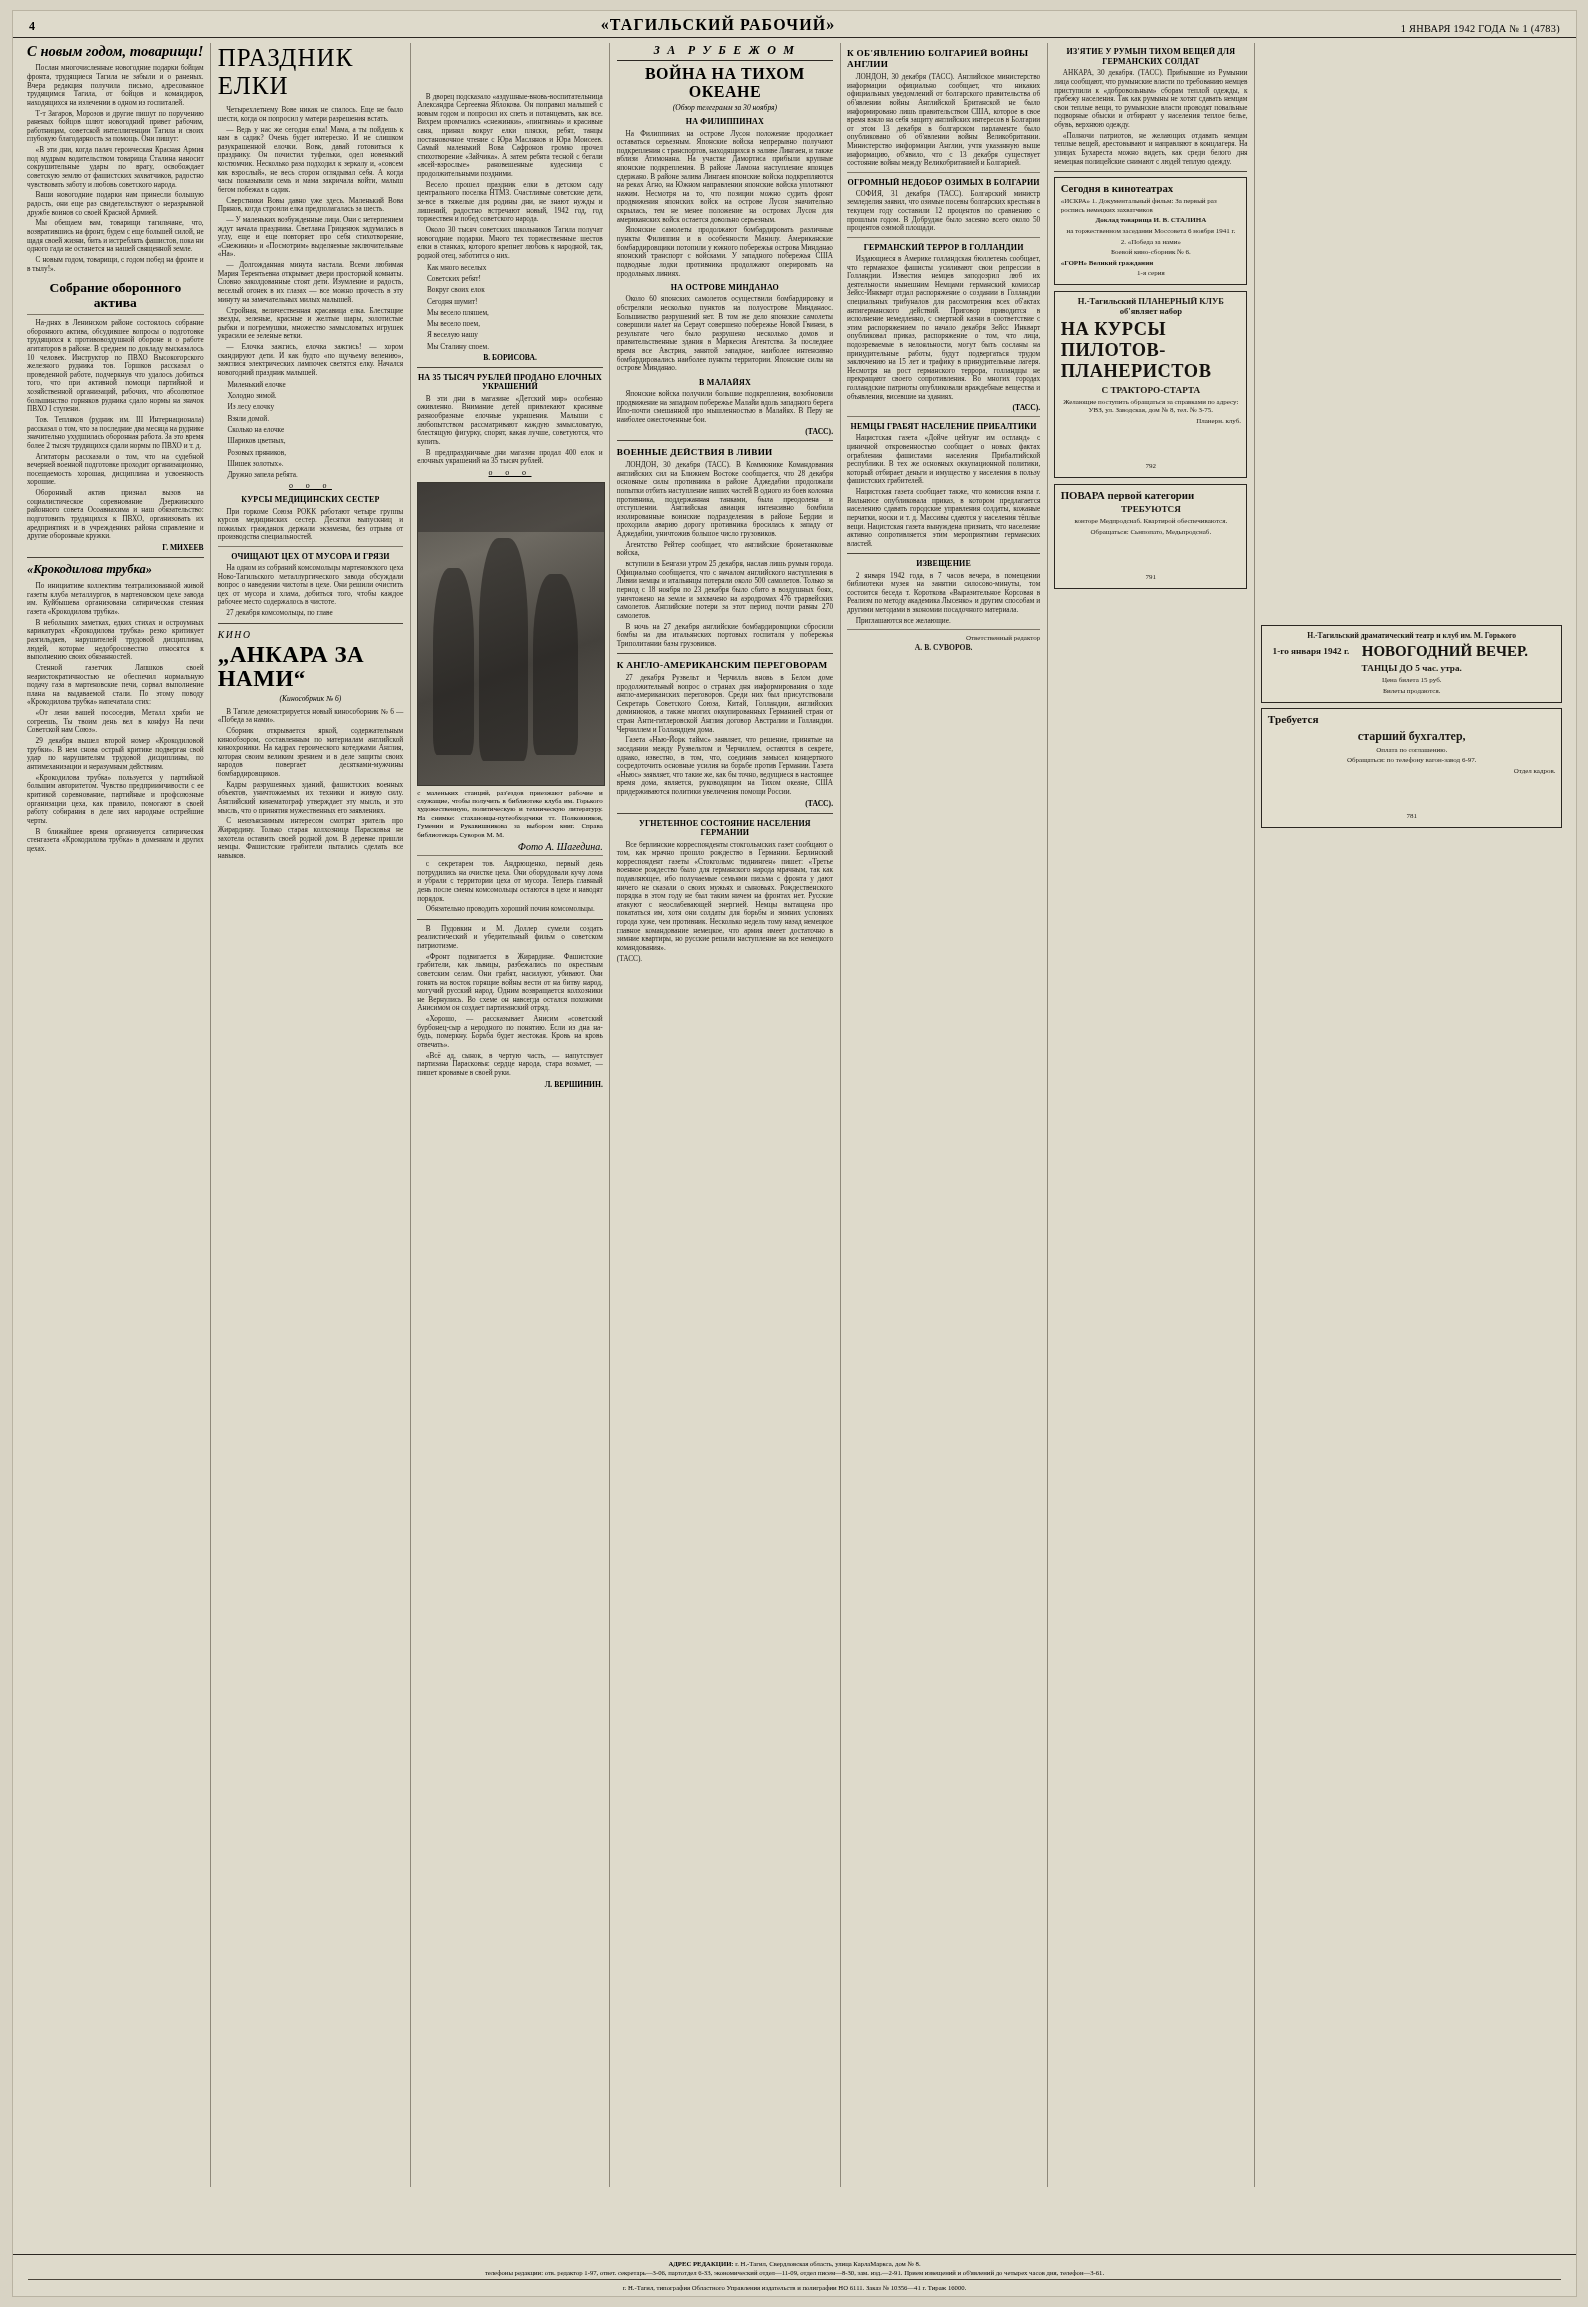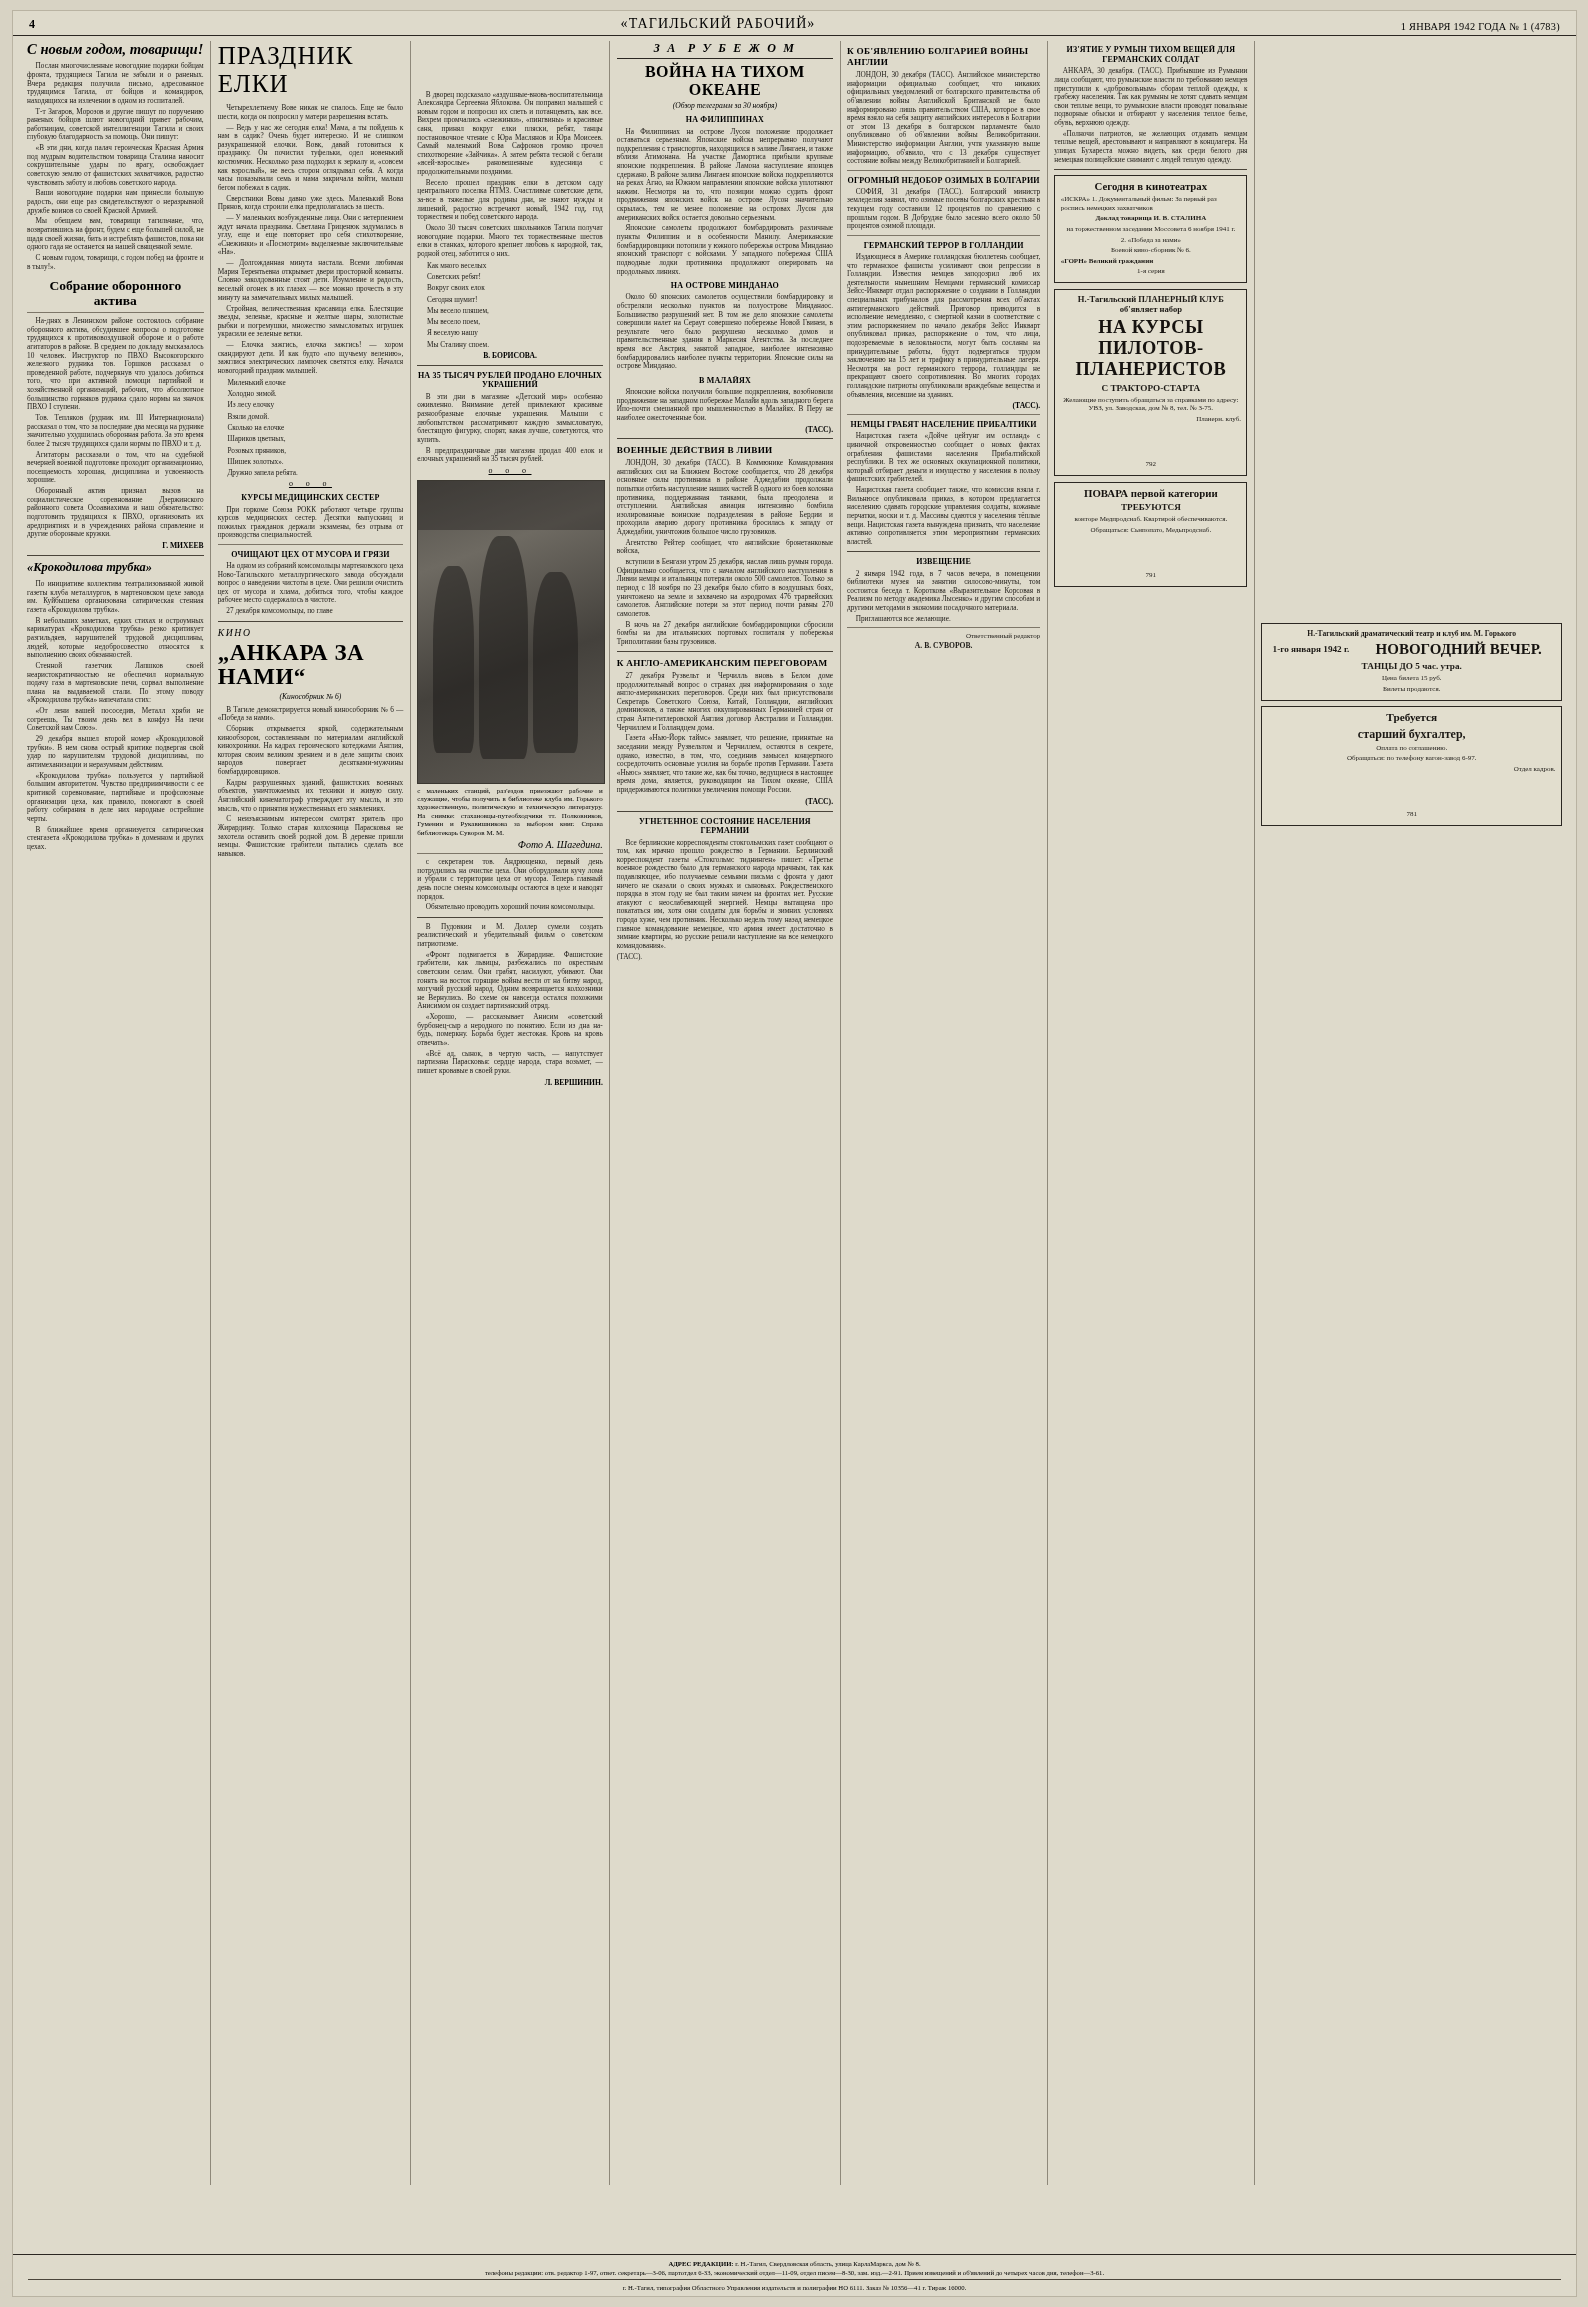"«ТАГИЛЬСКИЙ РАБОЧИЙ»" .masthead .ttl { font-size: 14px -> 16px; font-weight: normal -> bold }
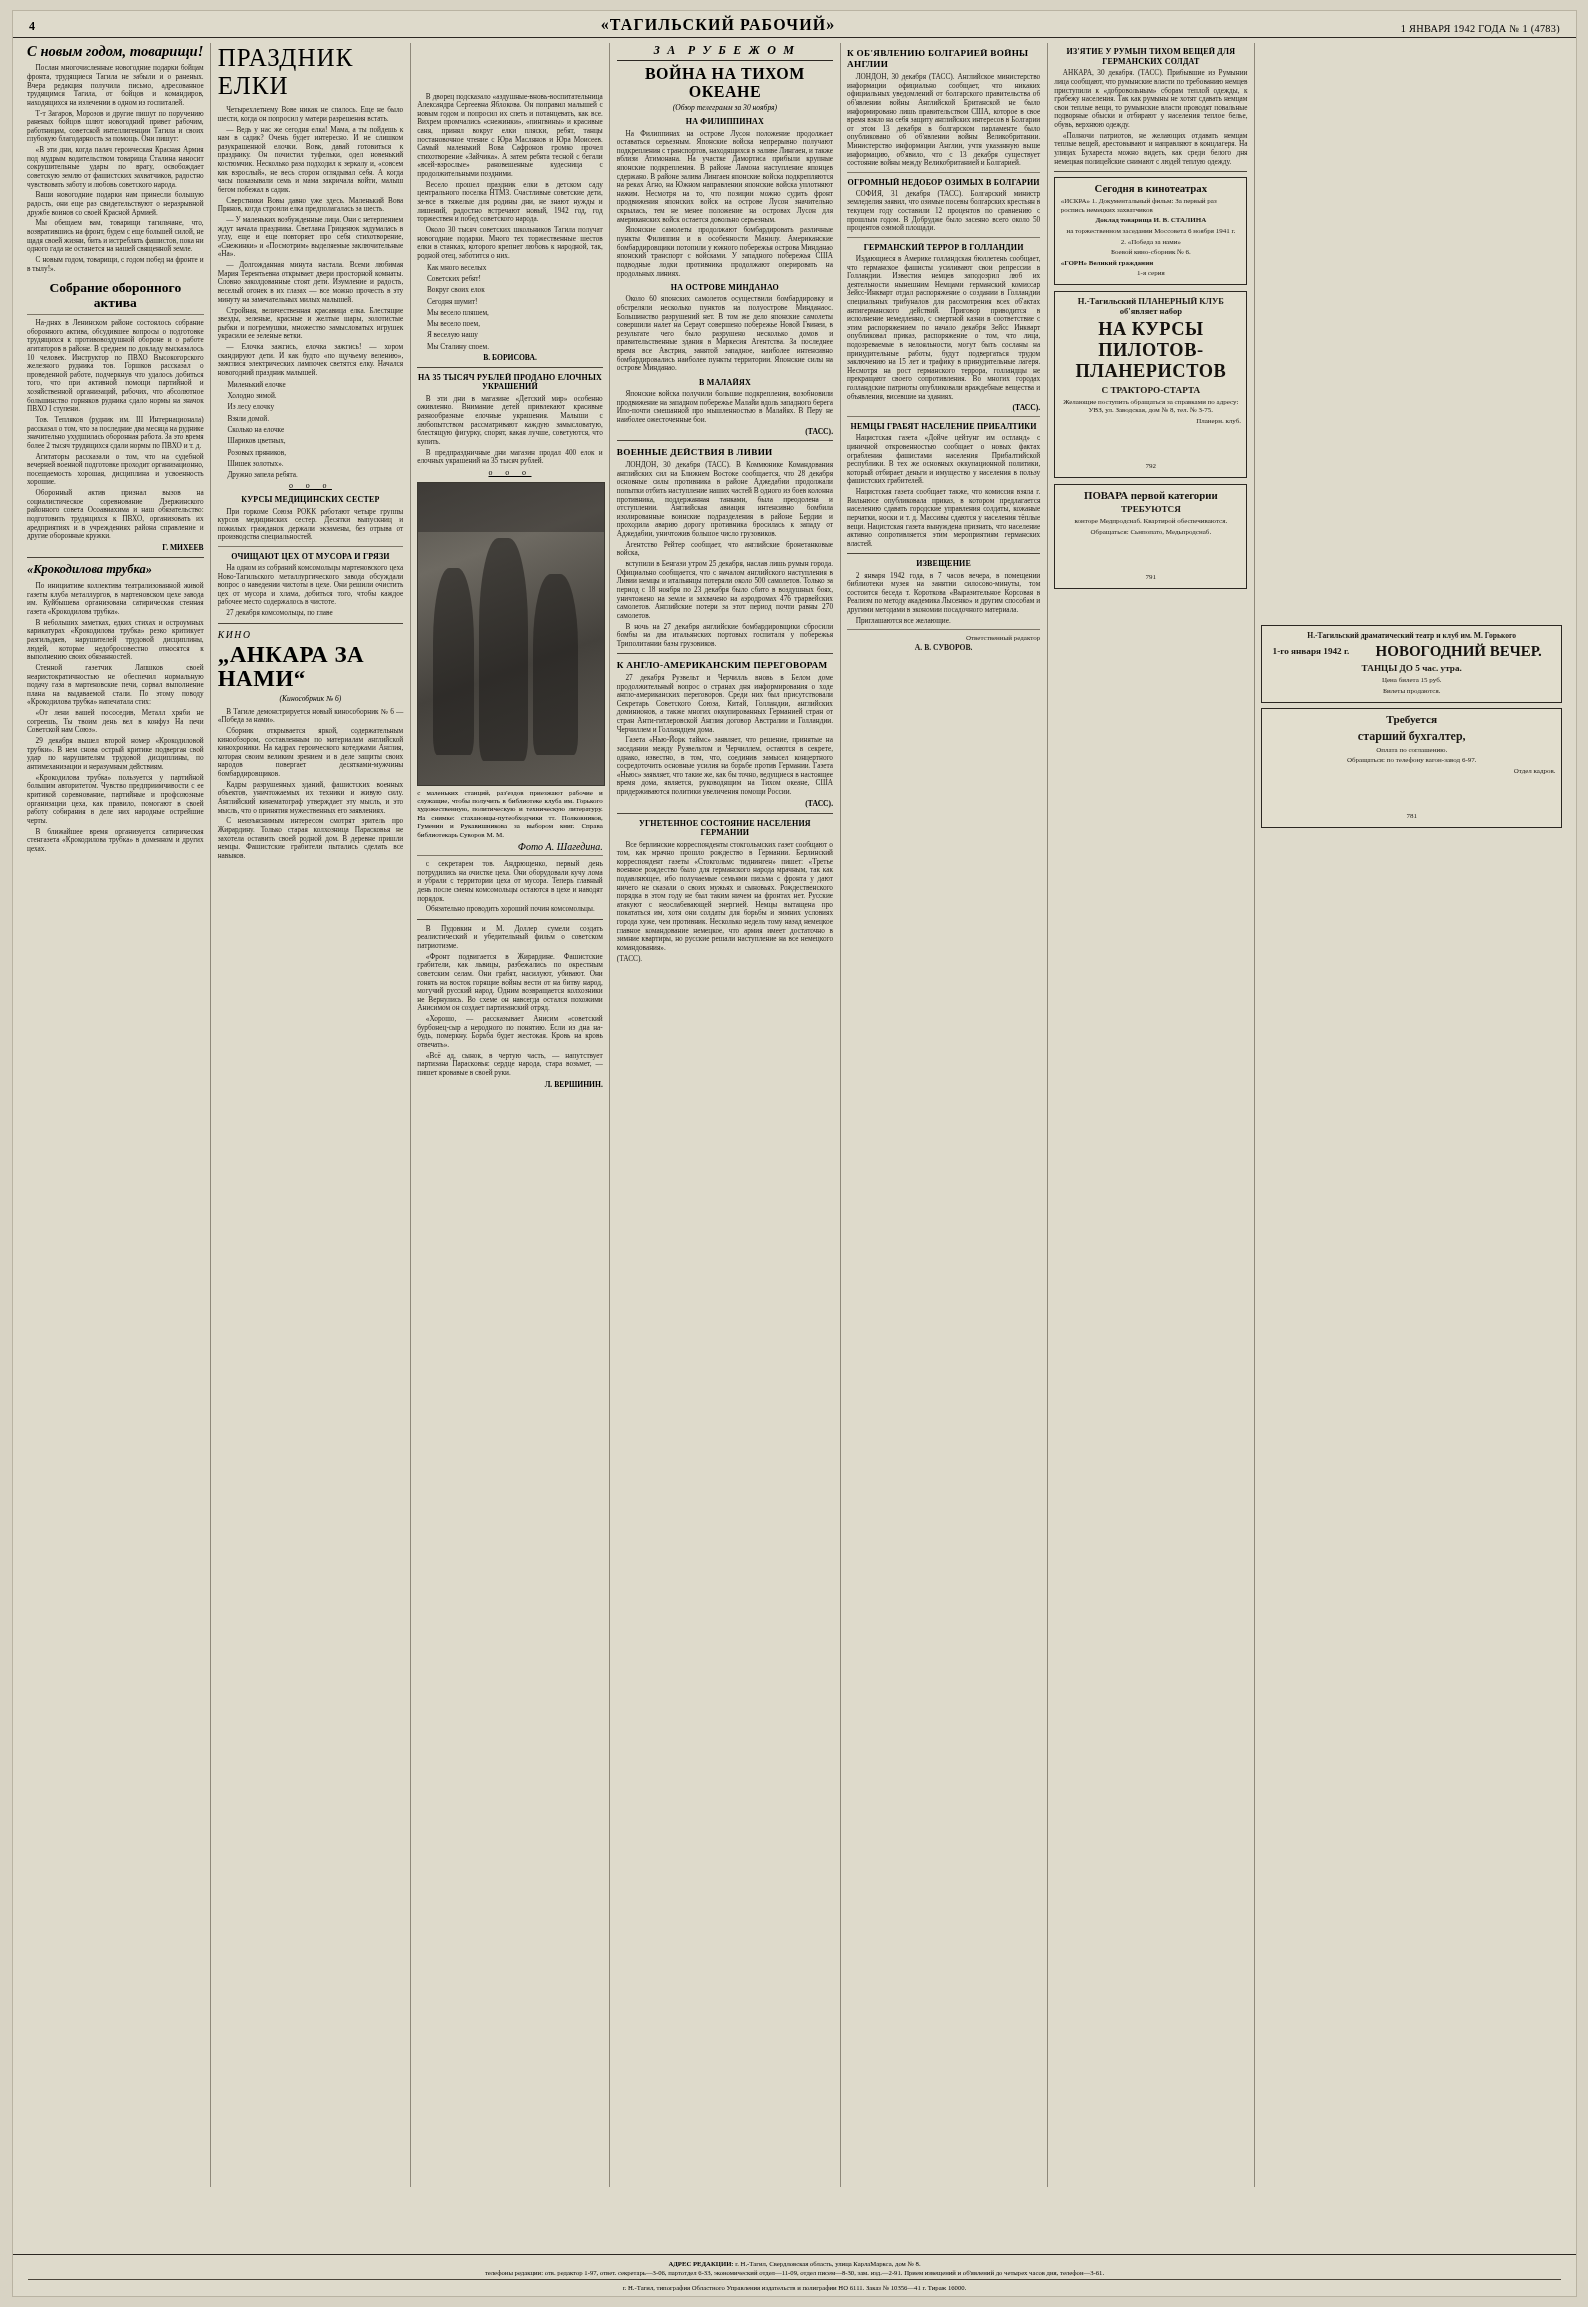"Сегодня в кинотеатрах" .ad h4 { text-align: center -> left }
